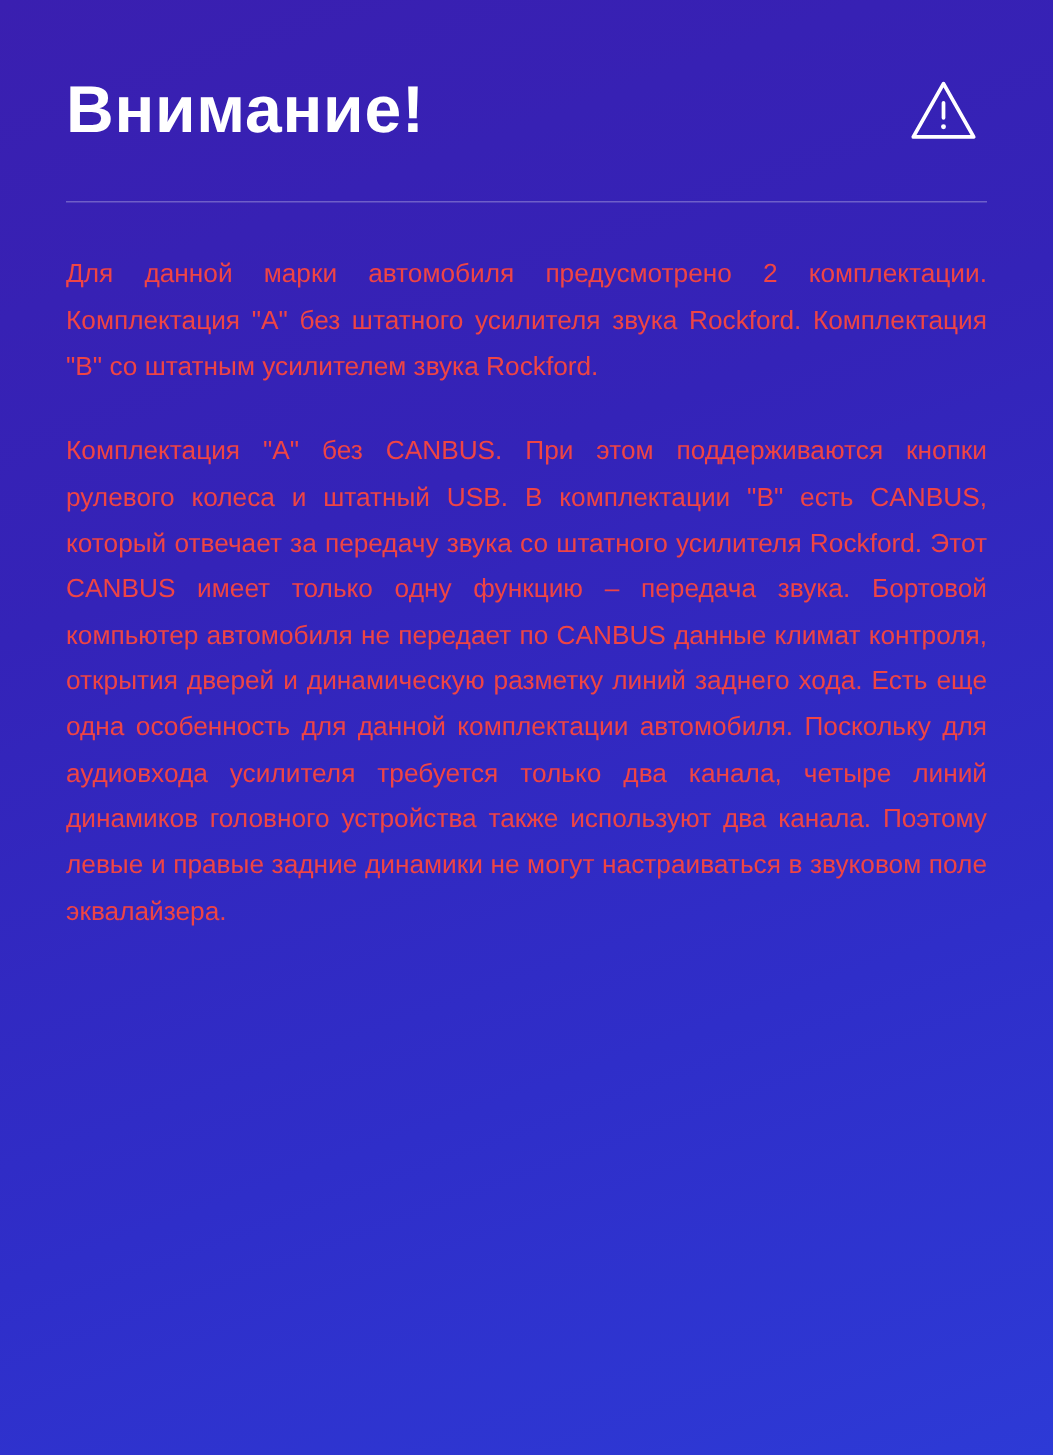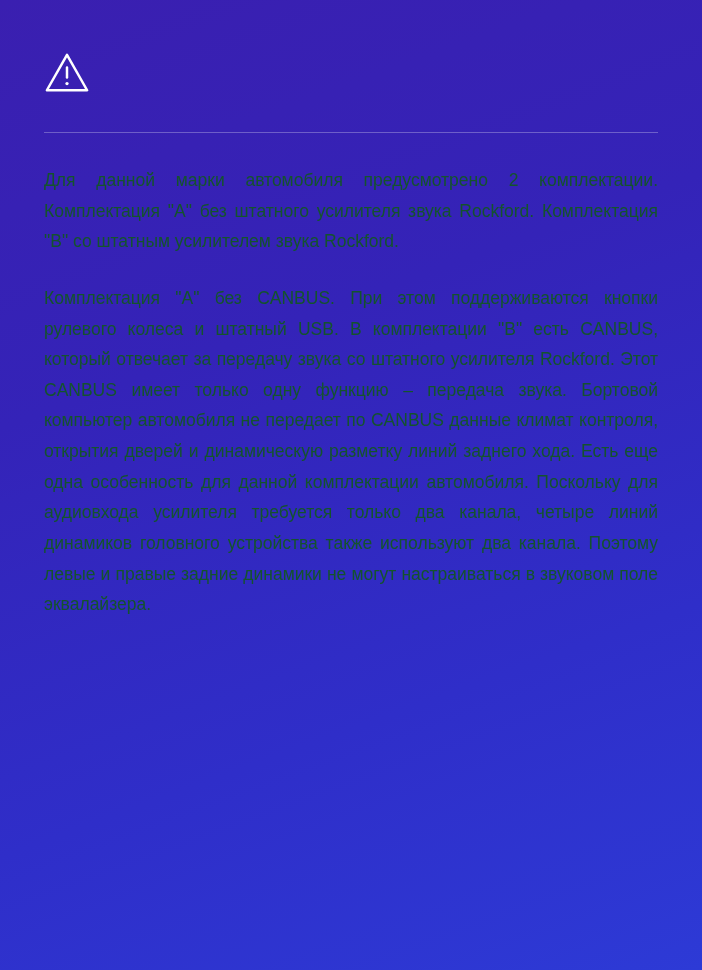"Внимание!" h1.title { html: none -> <h1>Внимание!</h1> }
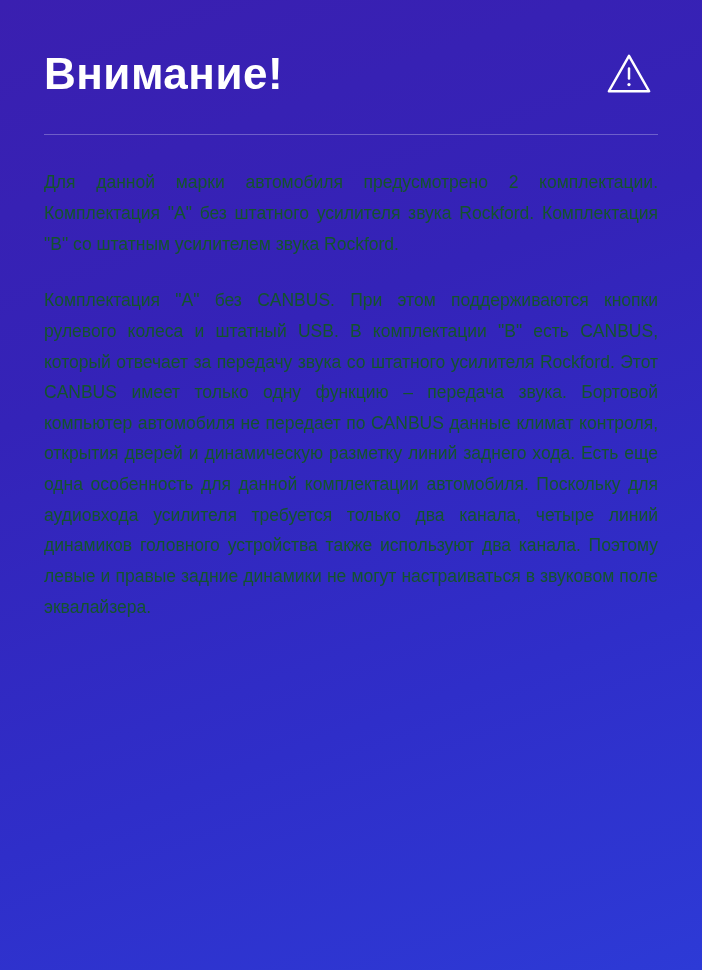"Для данной марки автомобиля" p { color: #14532d -> #ef4444 }
